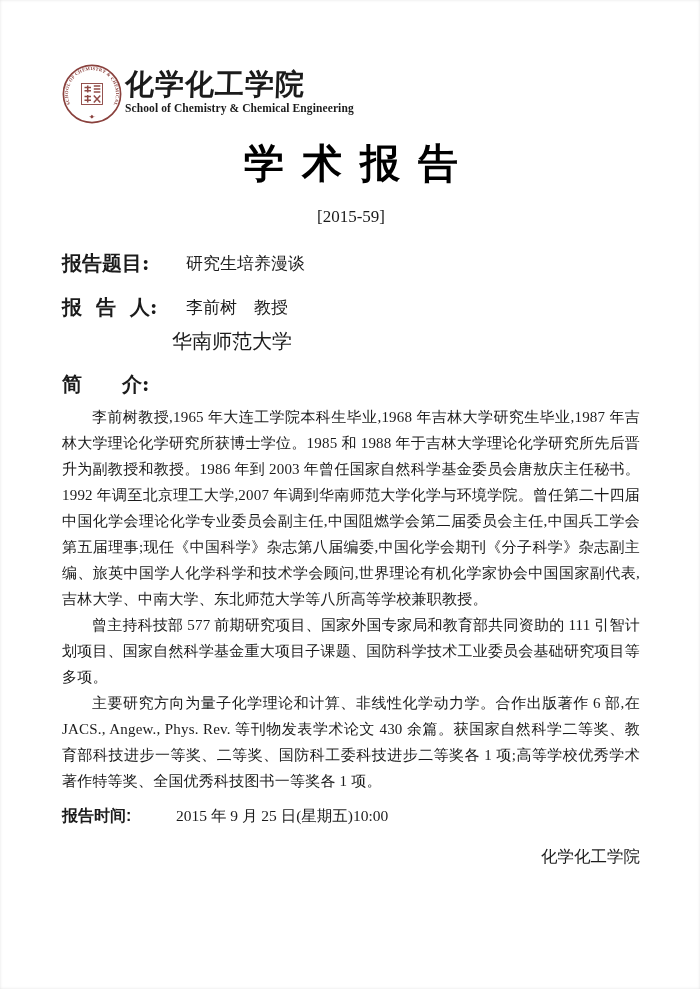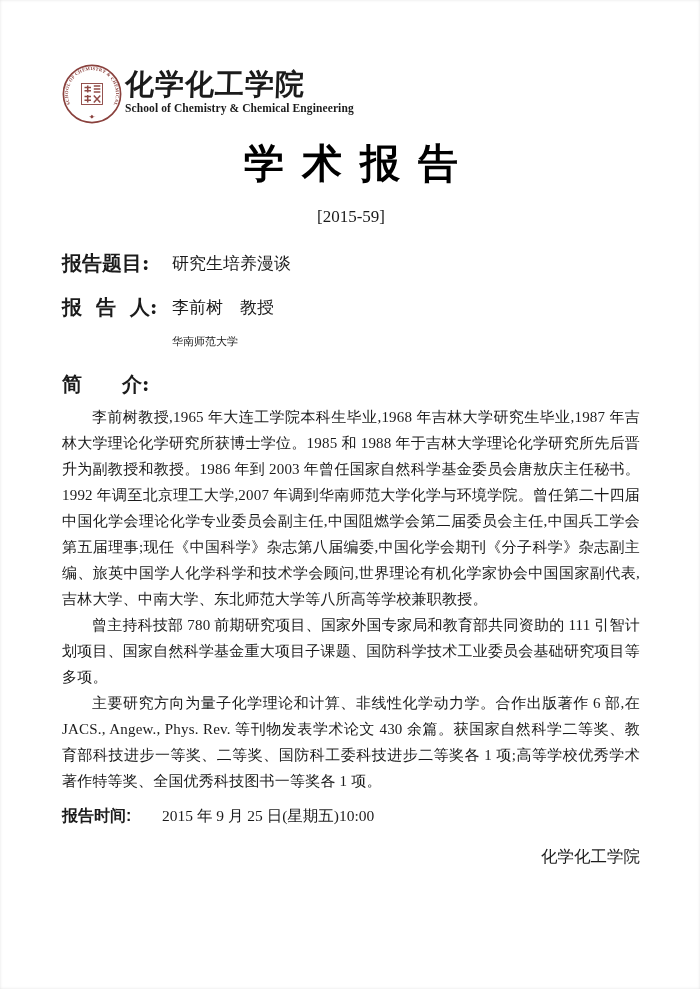"报告题目:" .row { gap: none -> 14px }
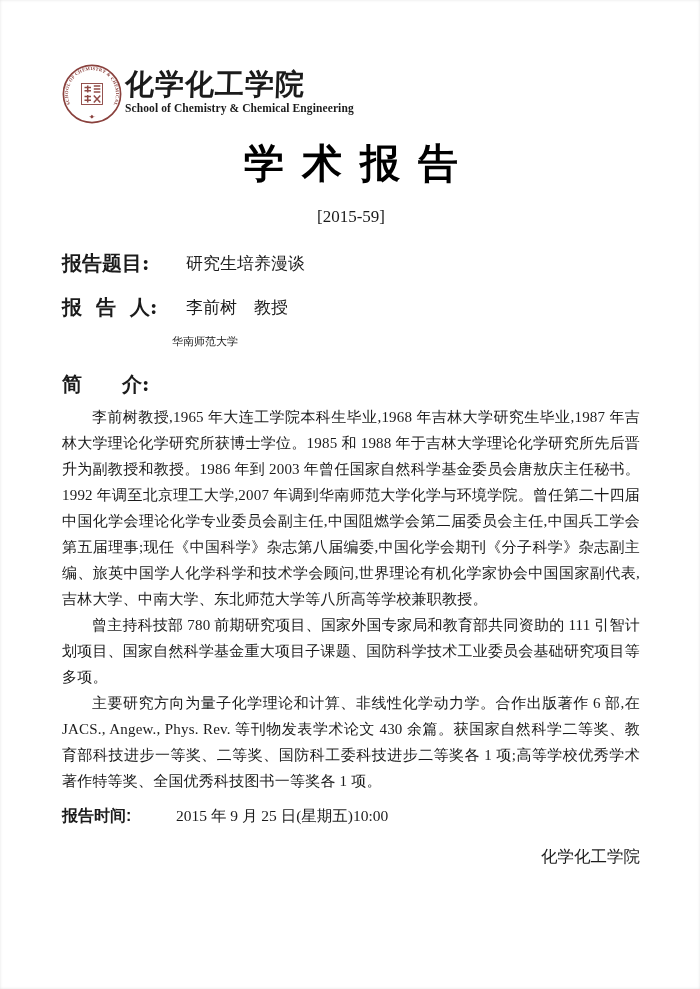"华南师范大学" .affiliation { font-size: 11px -> 20px }
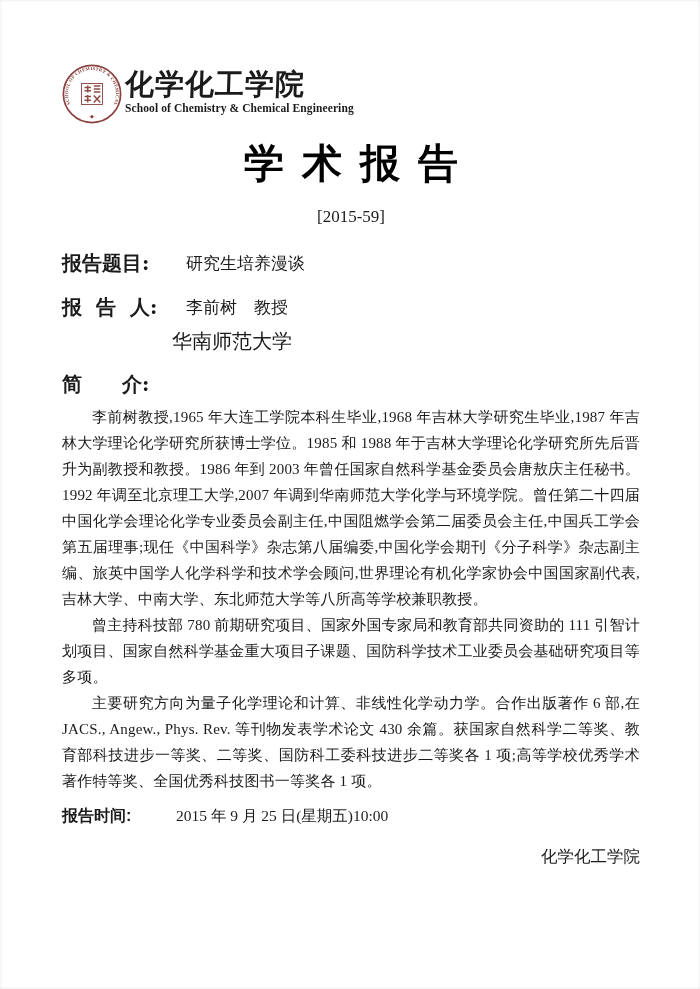"曾主持科技部 780 前期研究项目、国家外国专家局和教育部共同资助的 111" p.para { text: 780 -> 577 }
